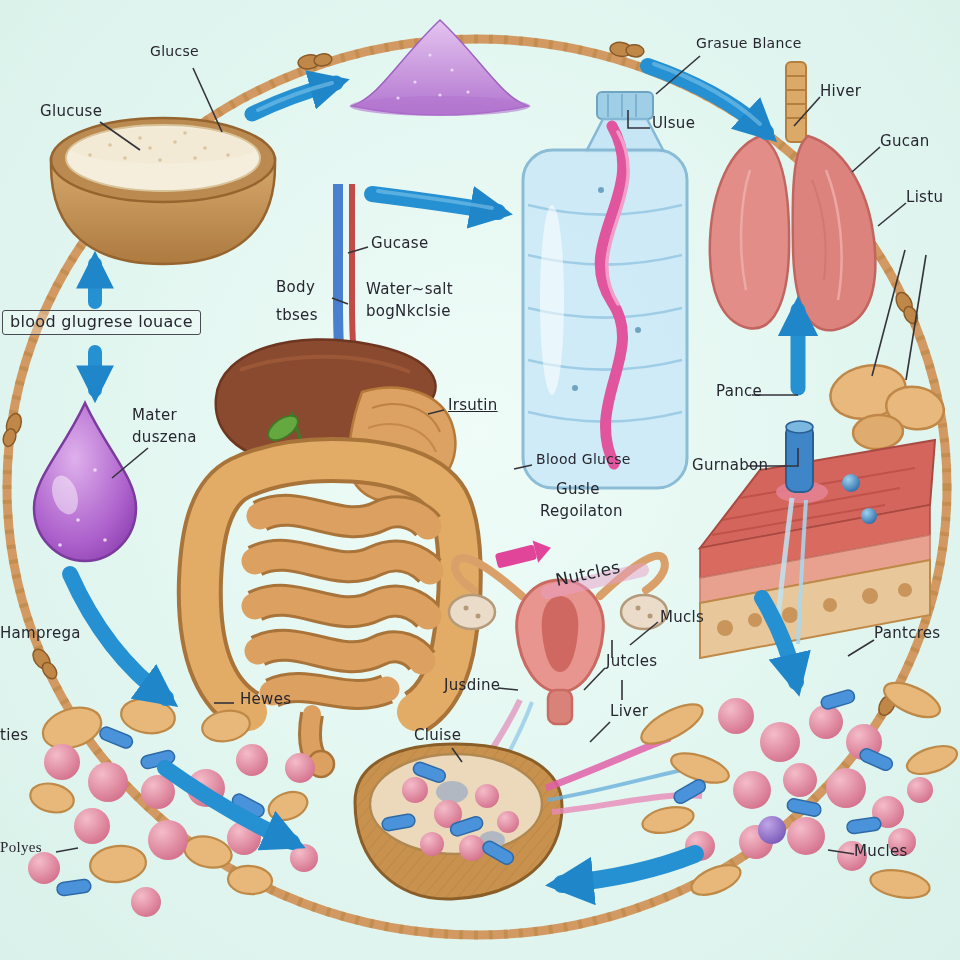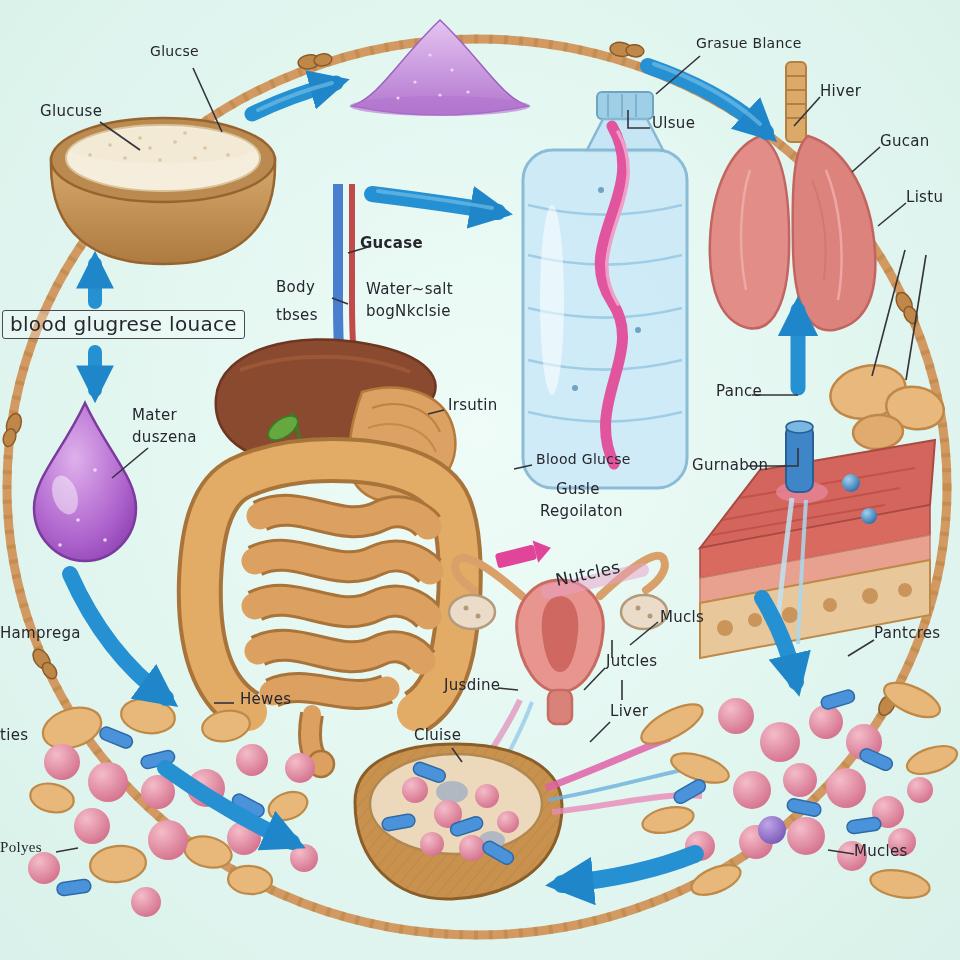"Gucase" div.label { font-weight: bold -> none; left: 360px -> 371px }
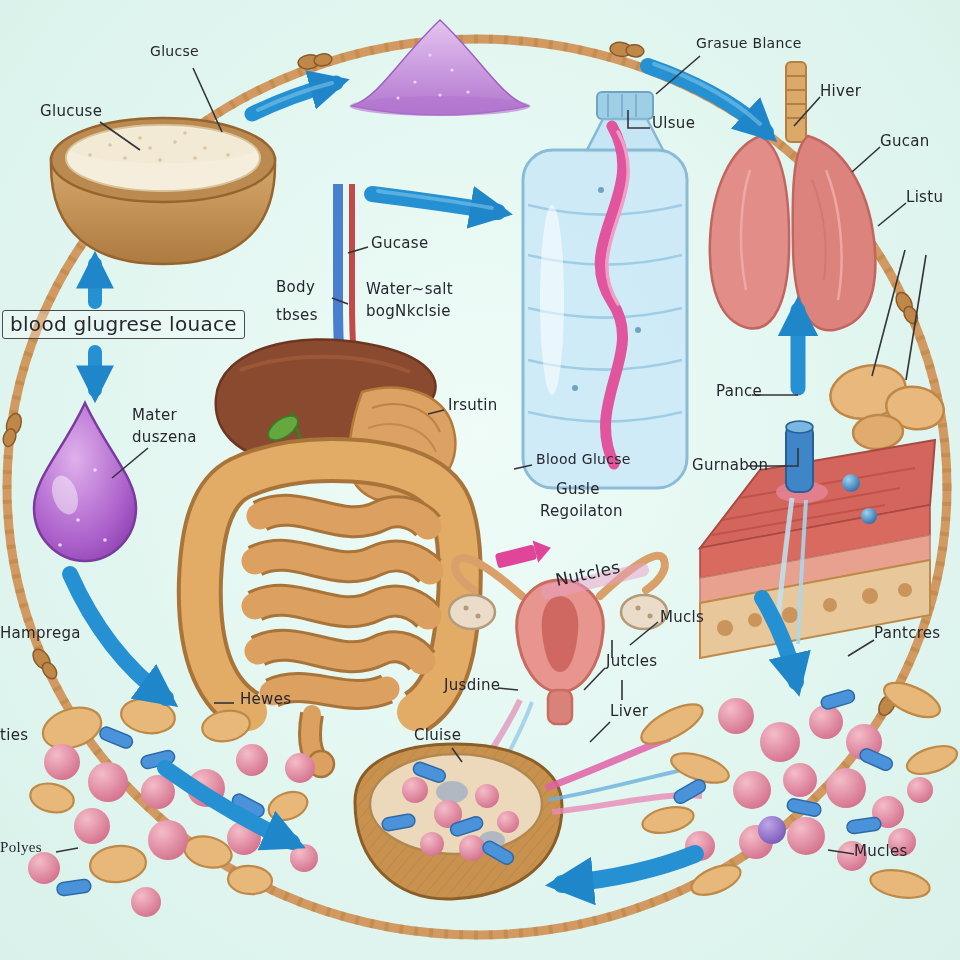"blood glugrese louace" .label--box { font-size: 20px -> 16px }
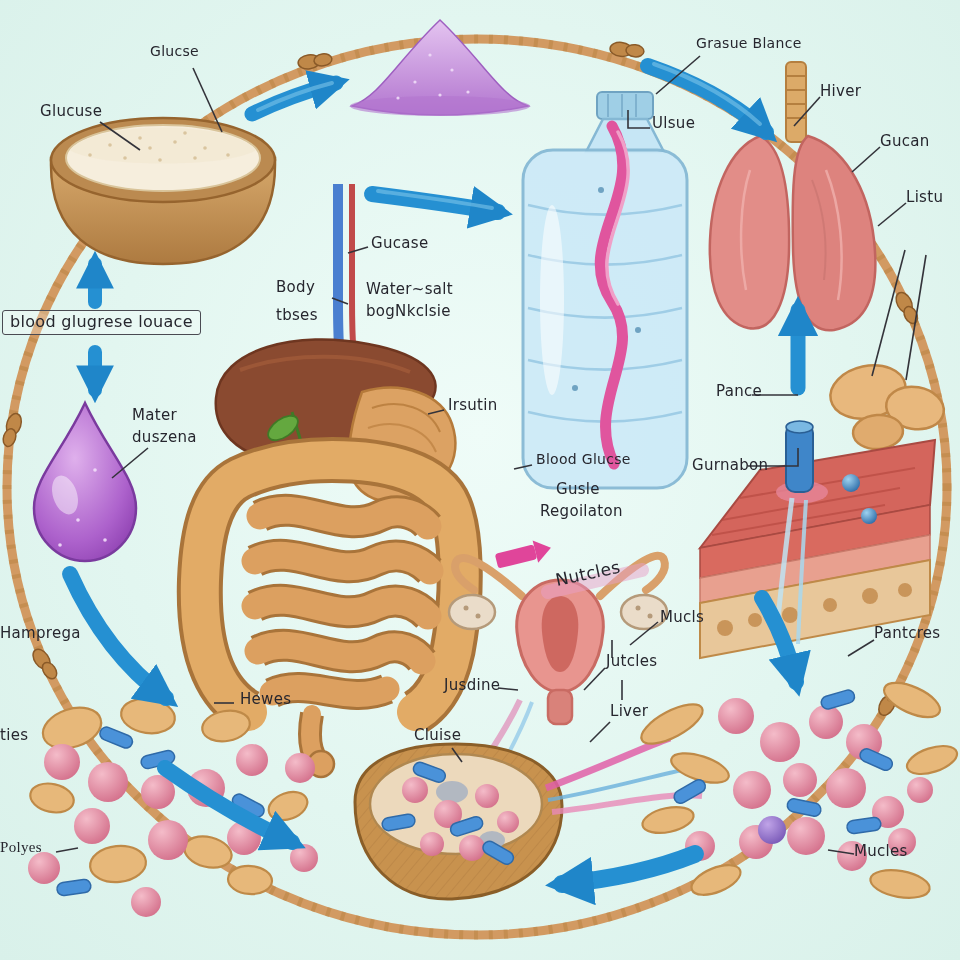"Irsutin" div.label { text-decoration: none -> underline }
